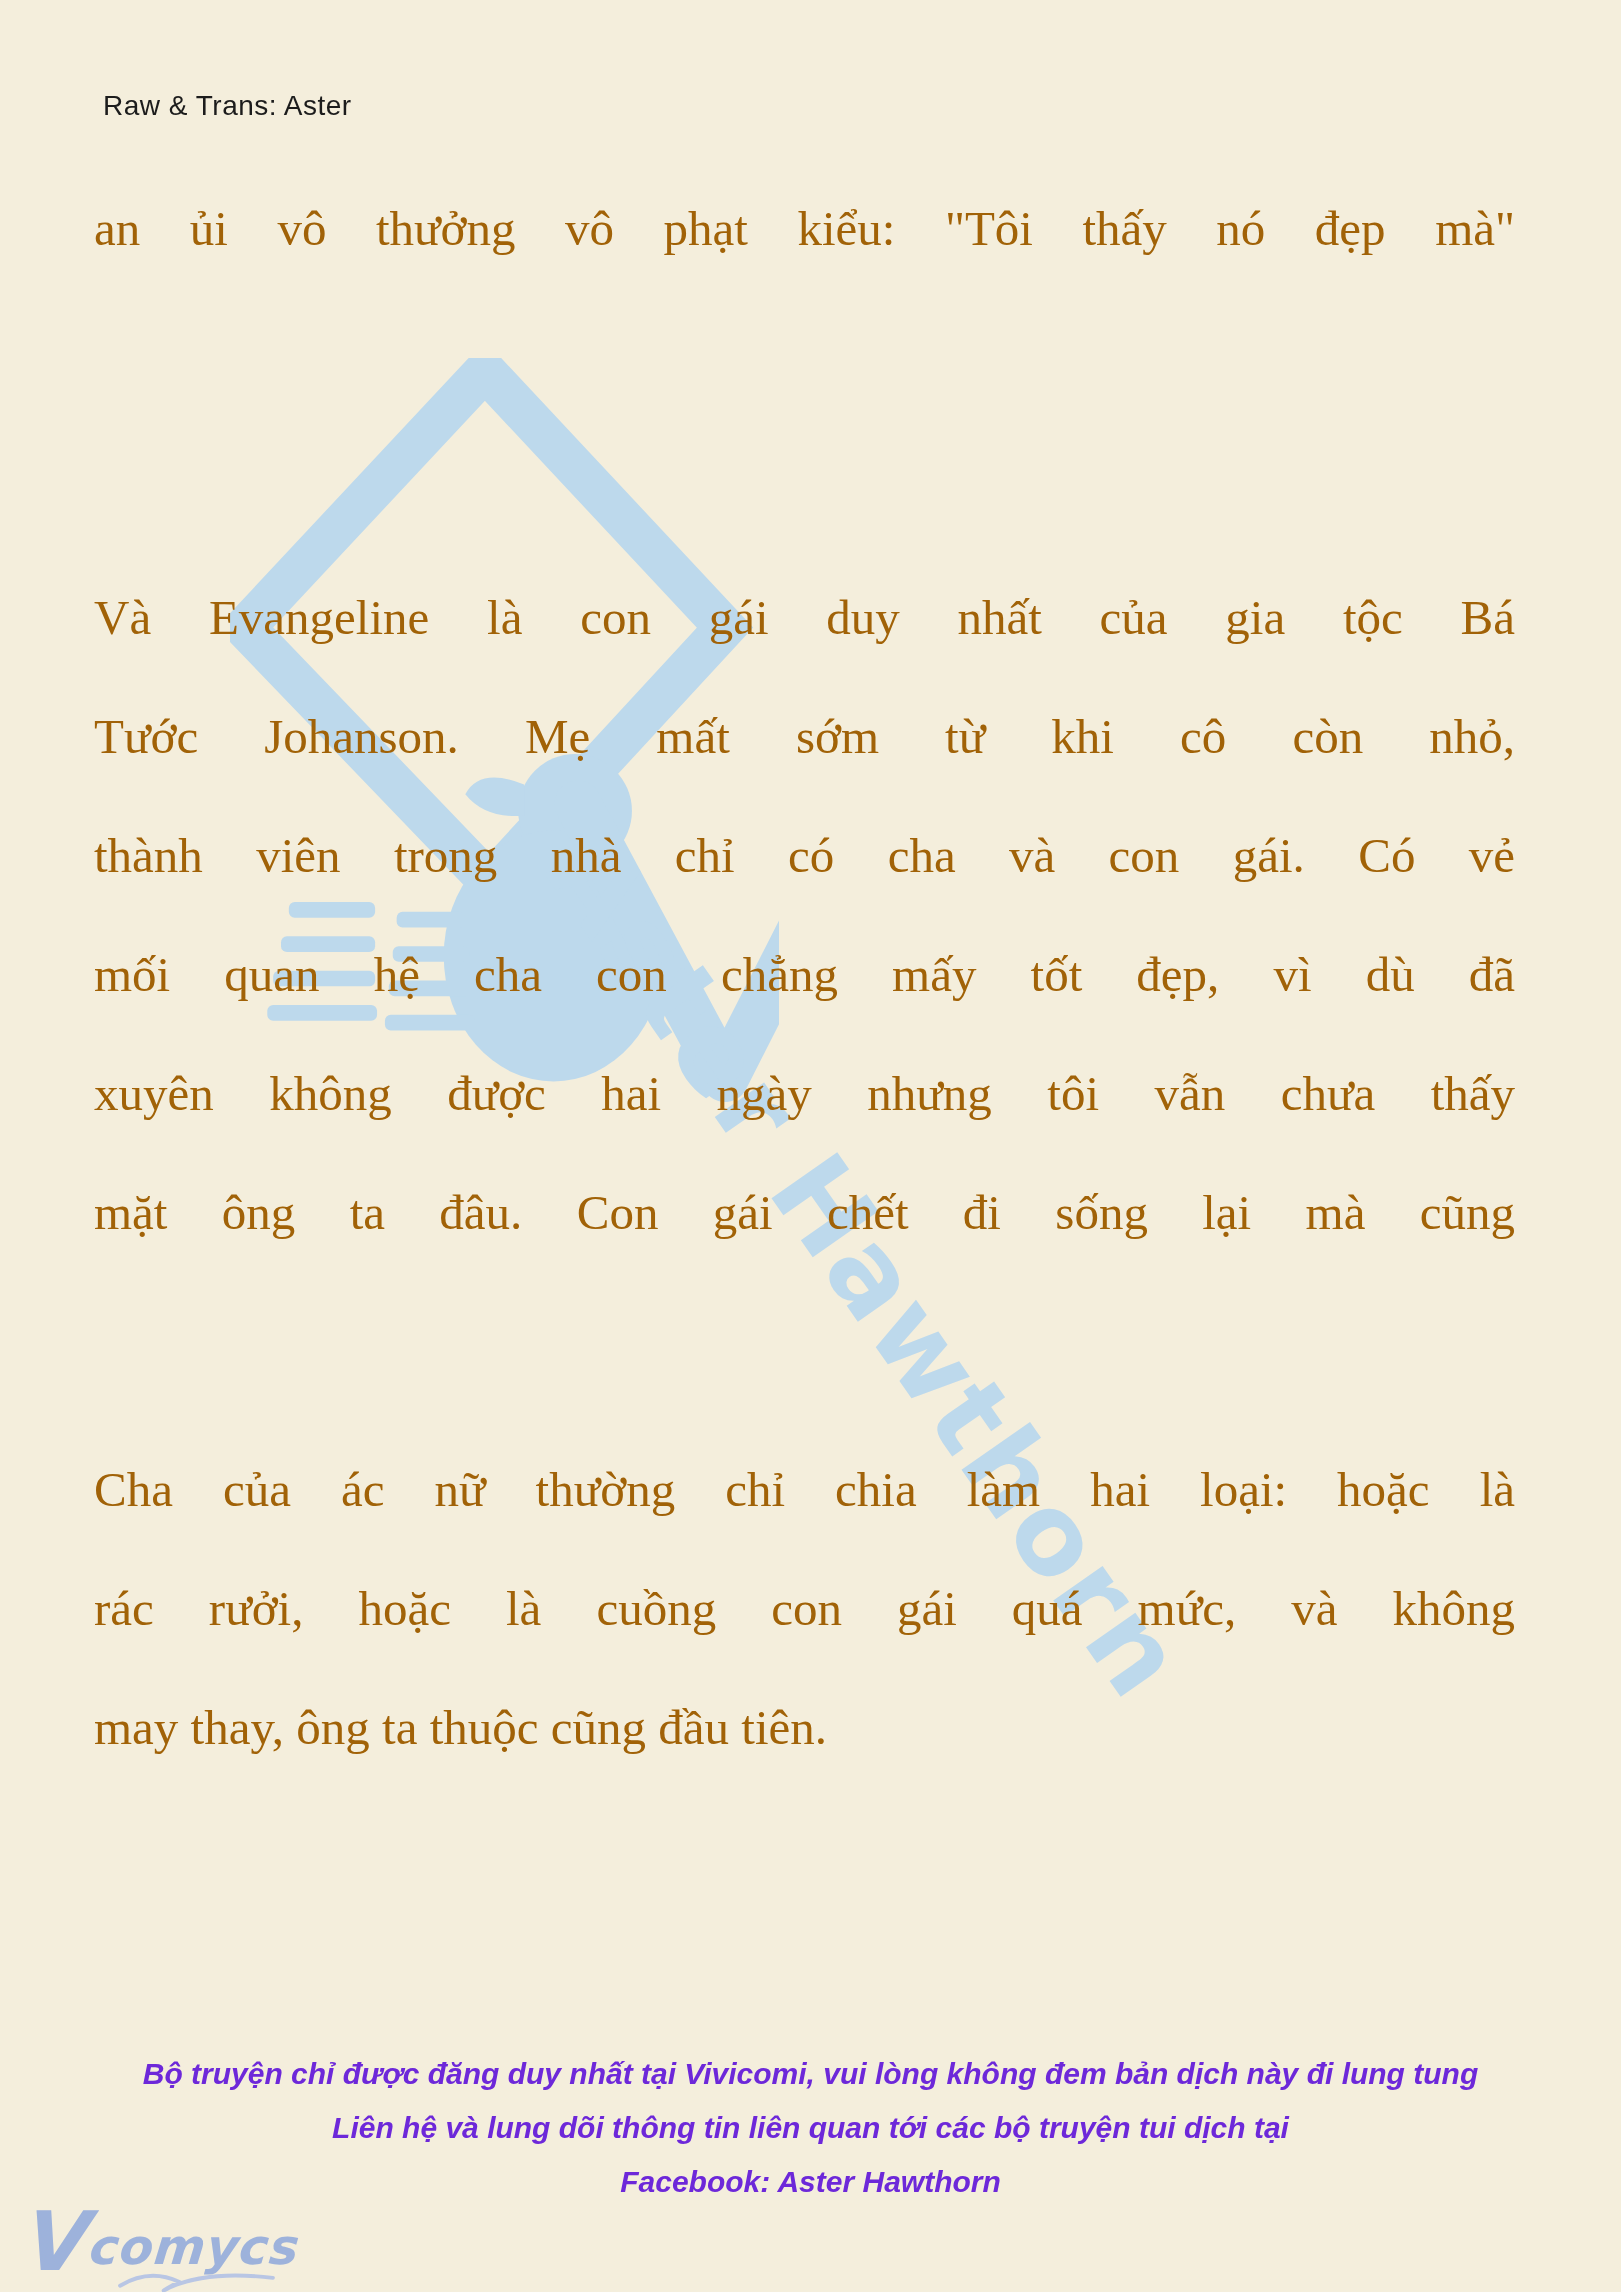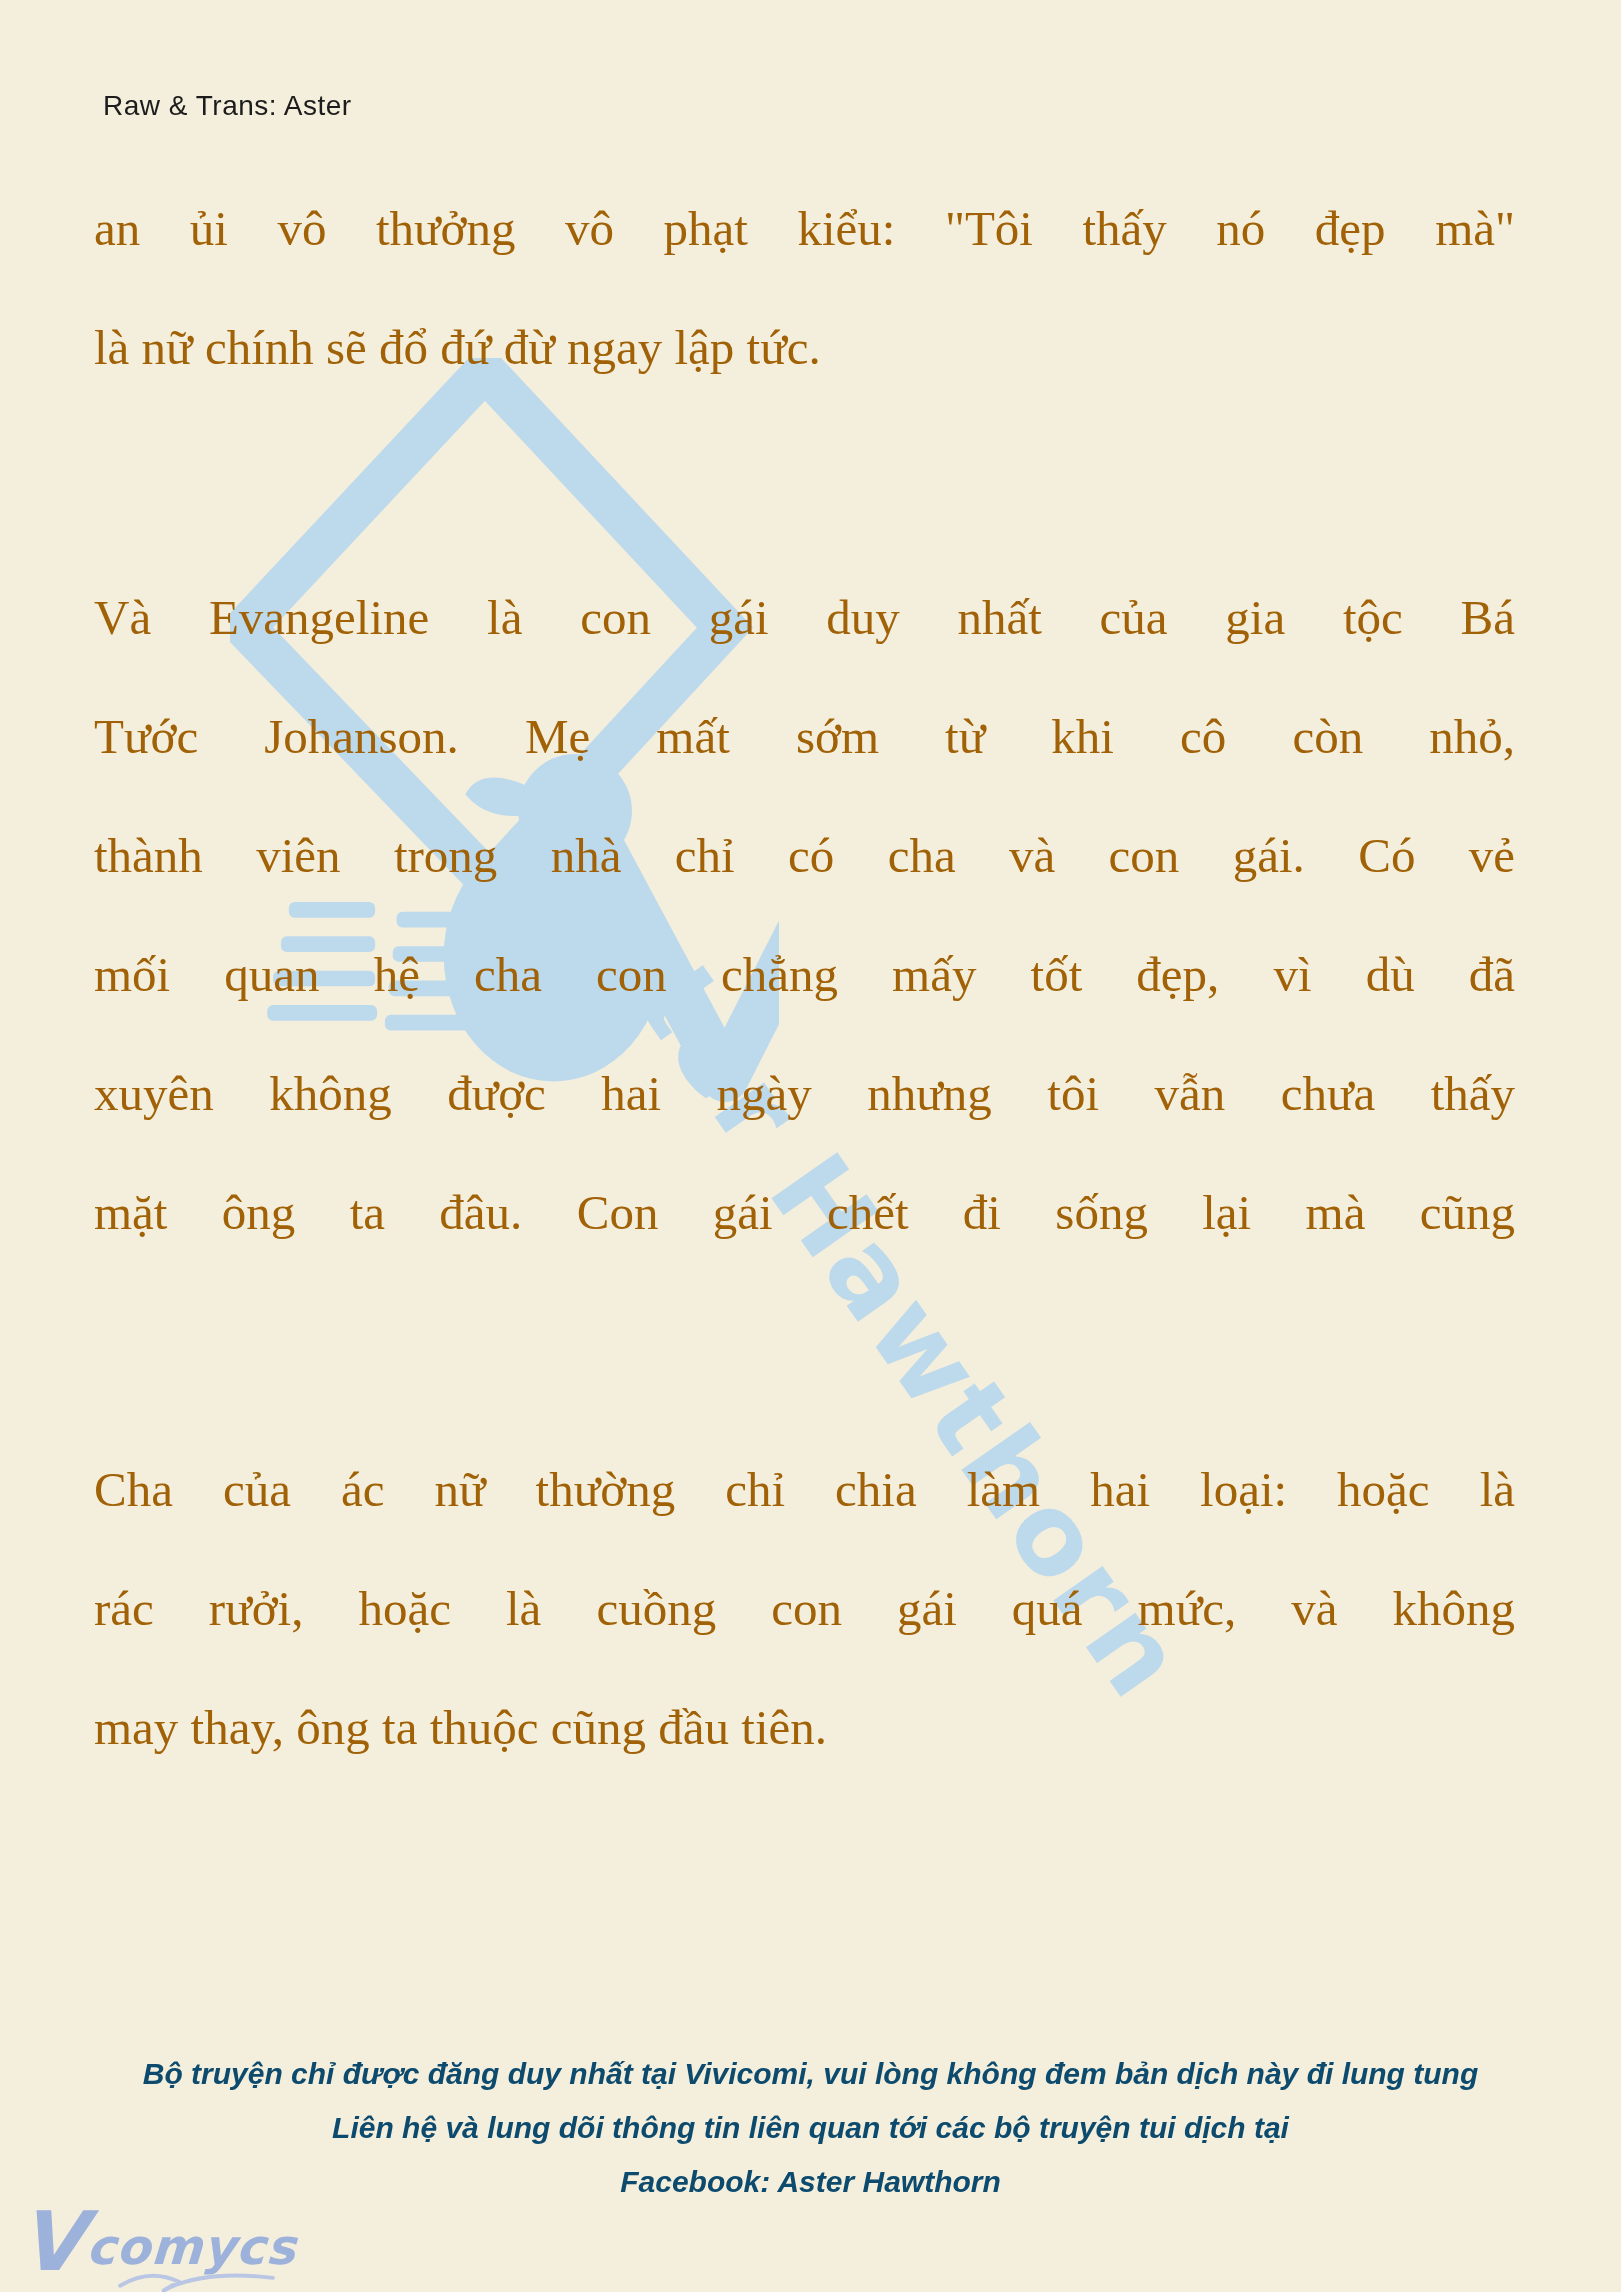"là nữ chính sẽ đổ" div.line { html: <div>là nữ chính sẽ đổ đứ đừ ngay lập tức.</div> -> none }
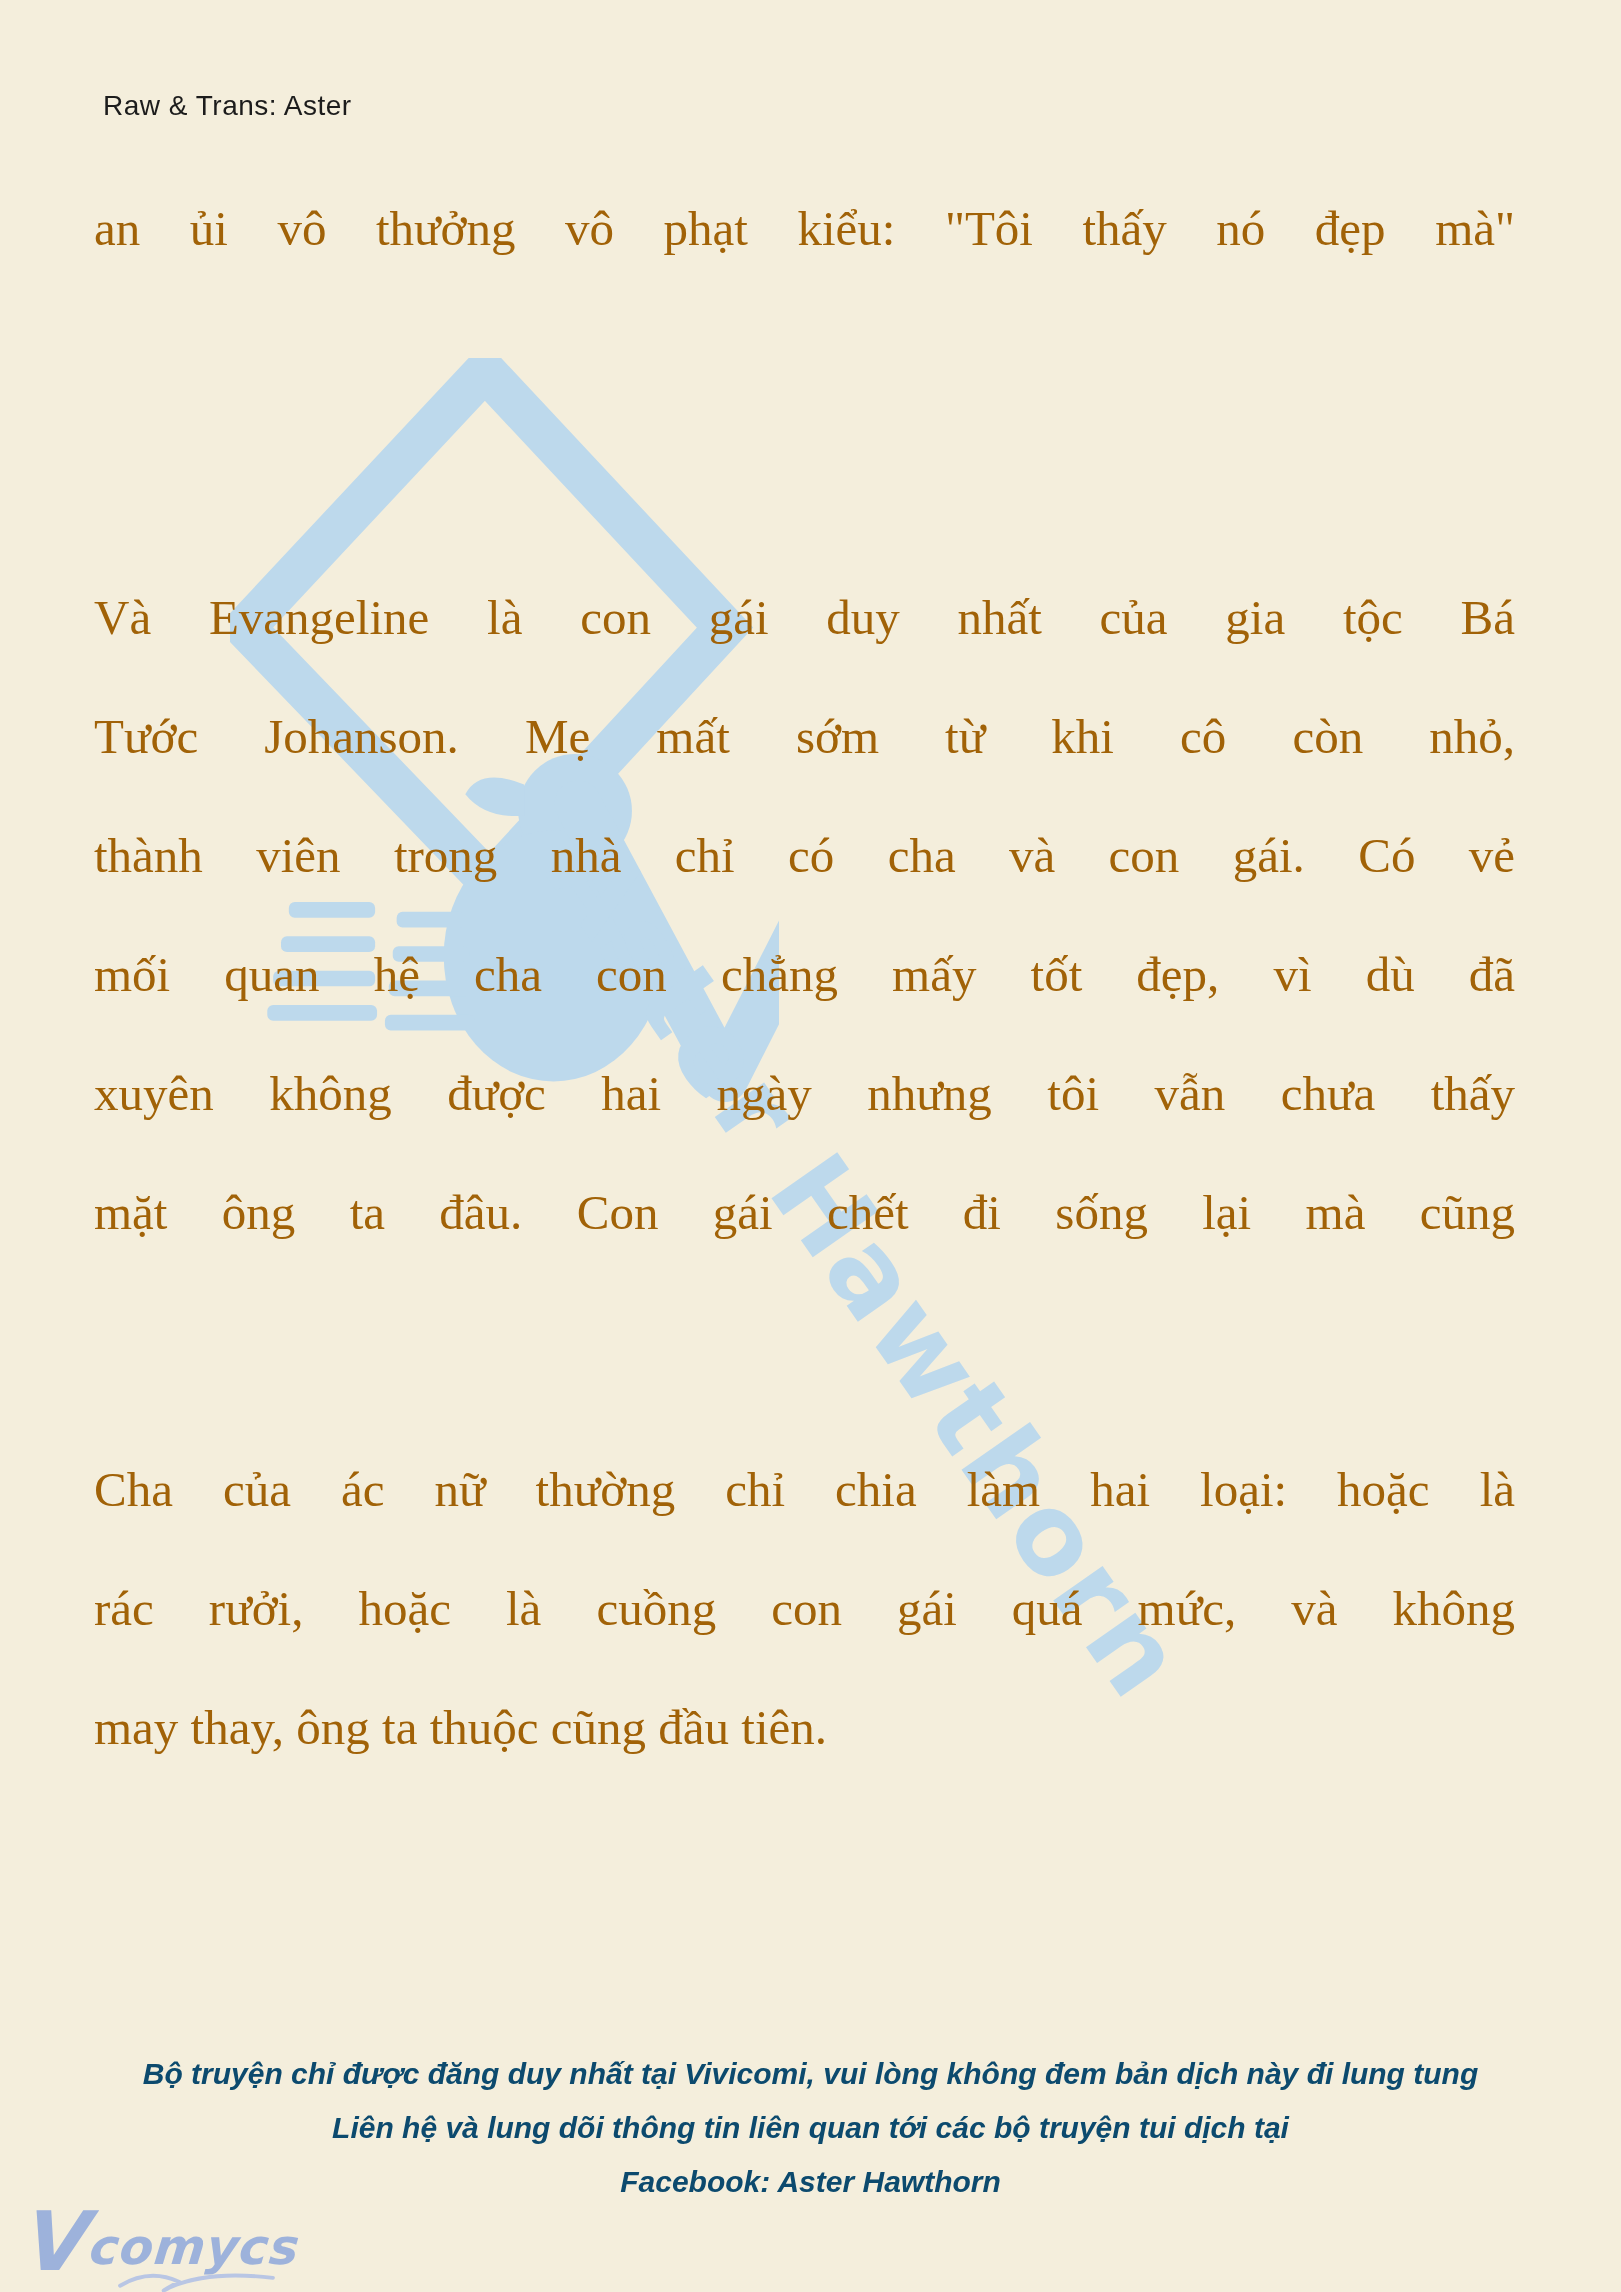"Bộ truyện chỉ được đăng" .footer { color: #0c4a6e -> #6d28d9 }
